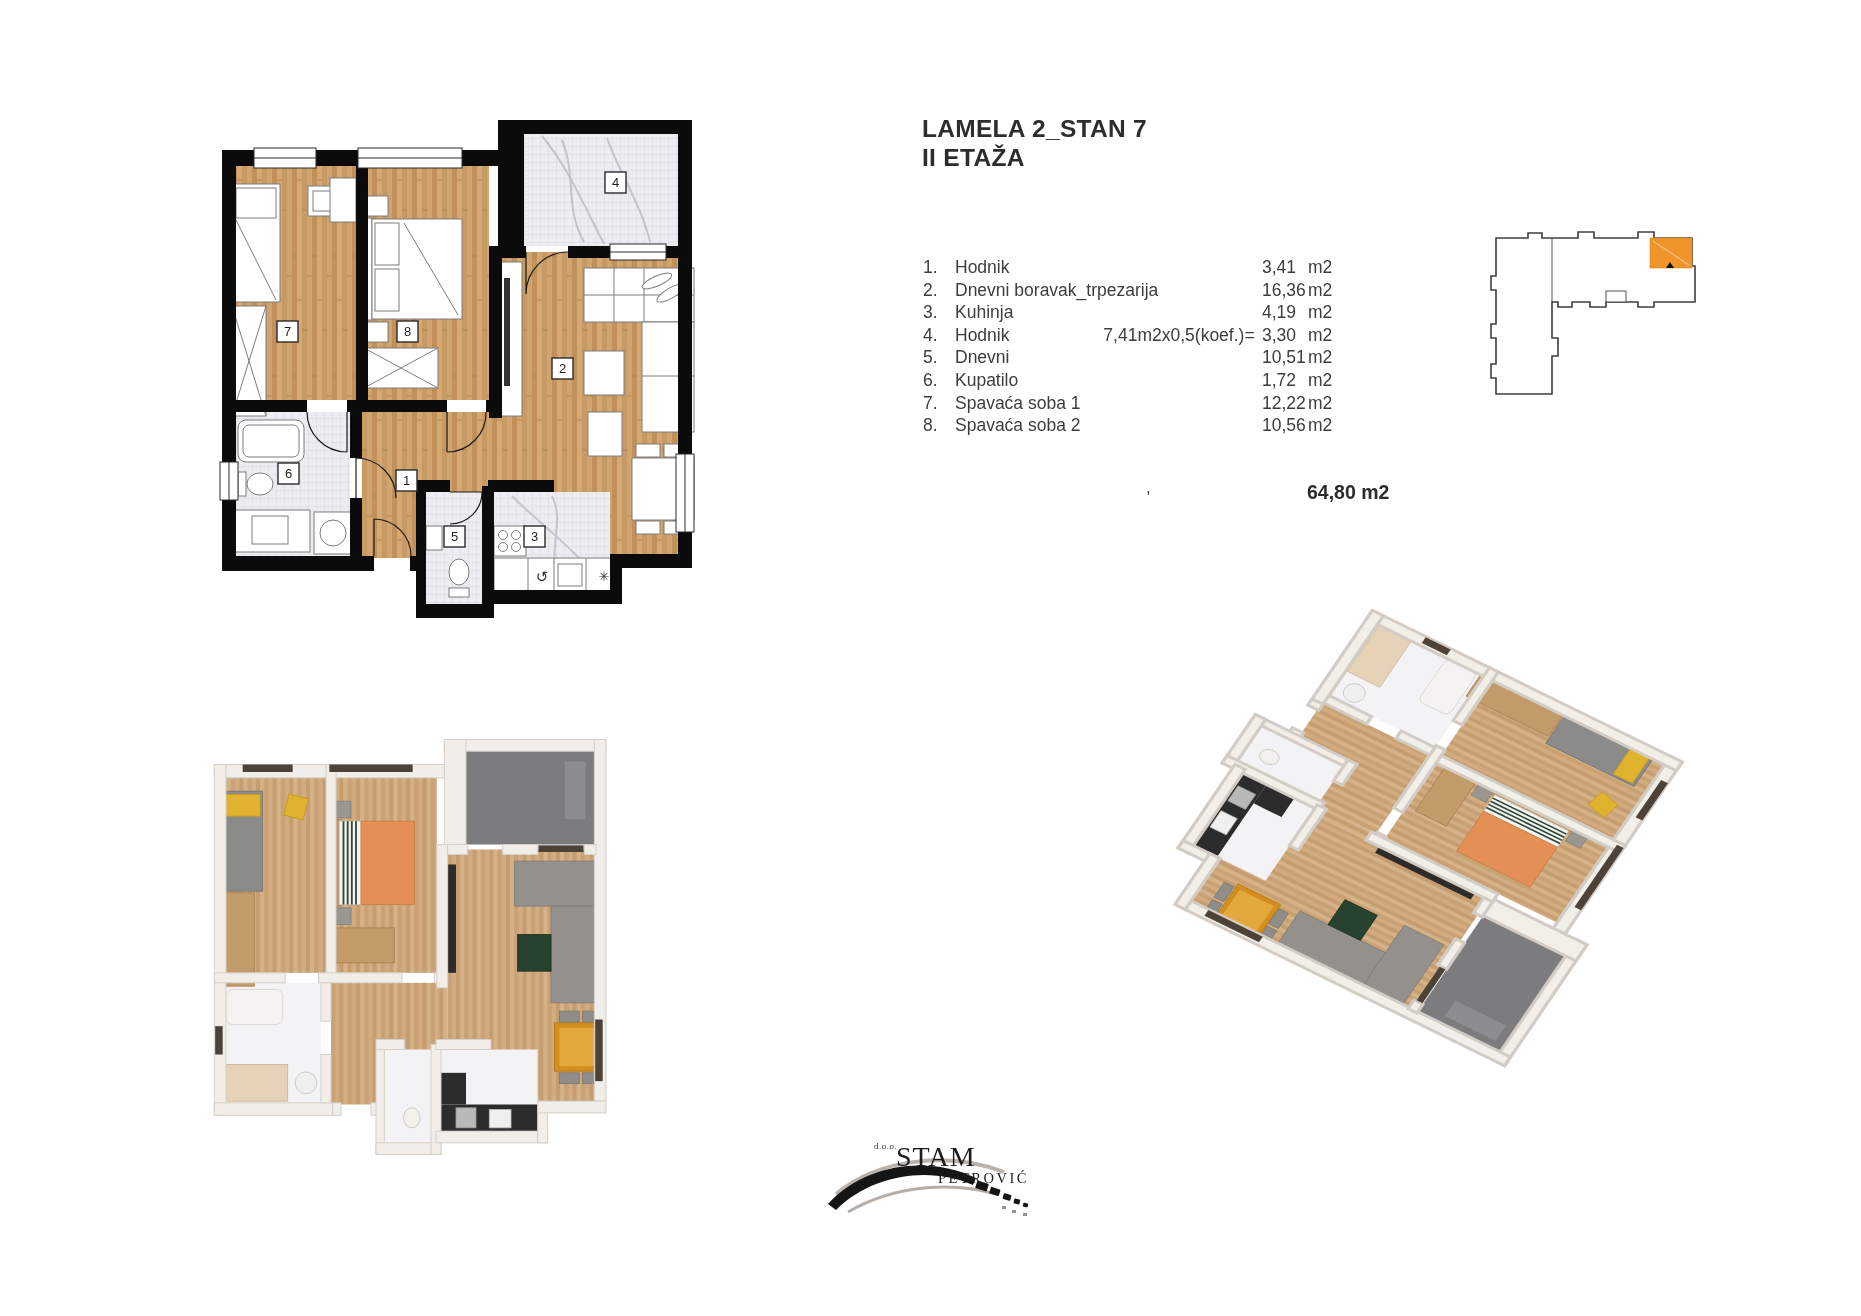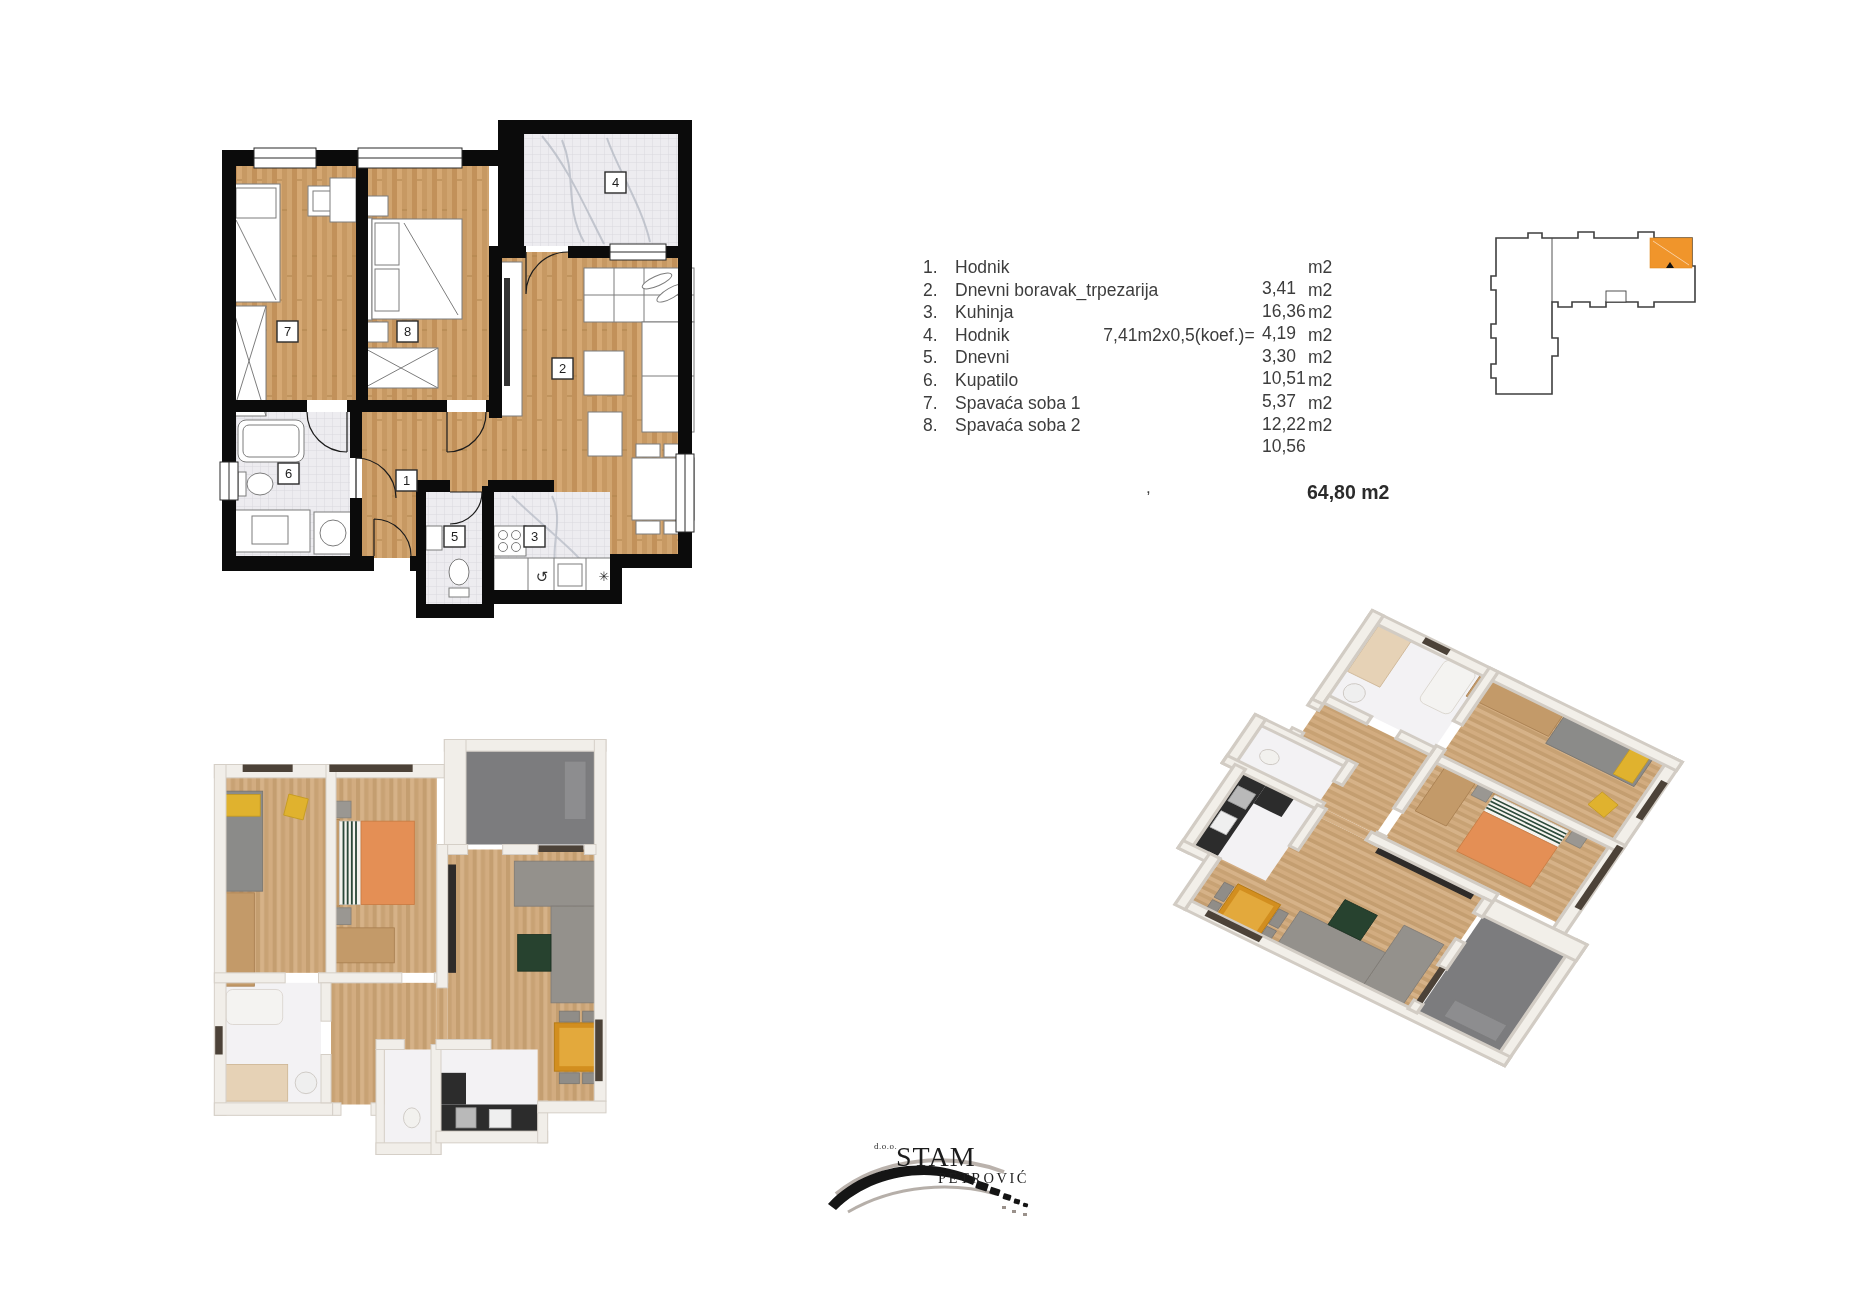"LAMELA 2_STAN 7" div.abs { html: none -> <div> <div>LAMELA 2_STAN 7</div> <div>II ETAŽA</div> </div> }
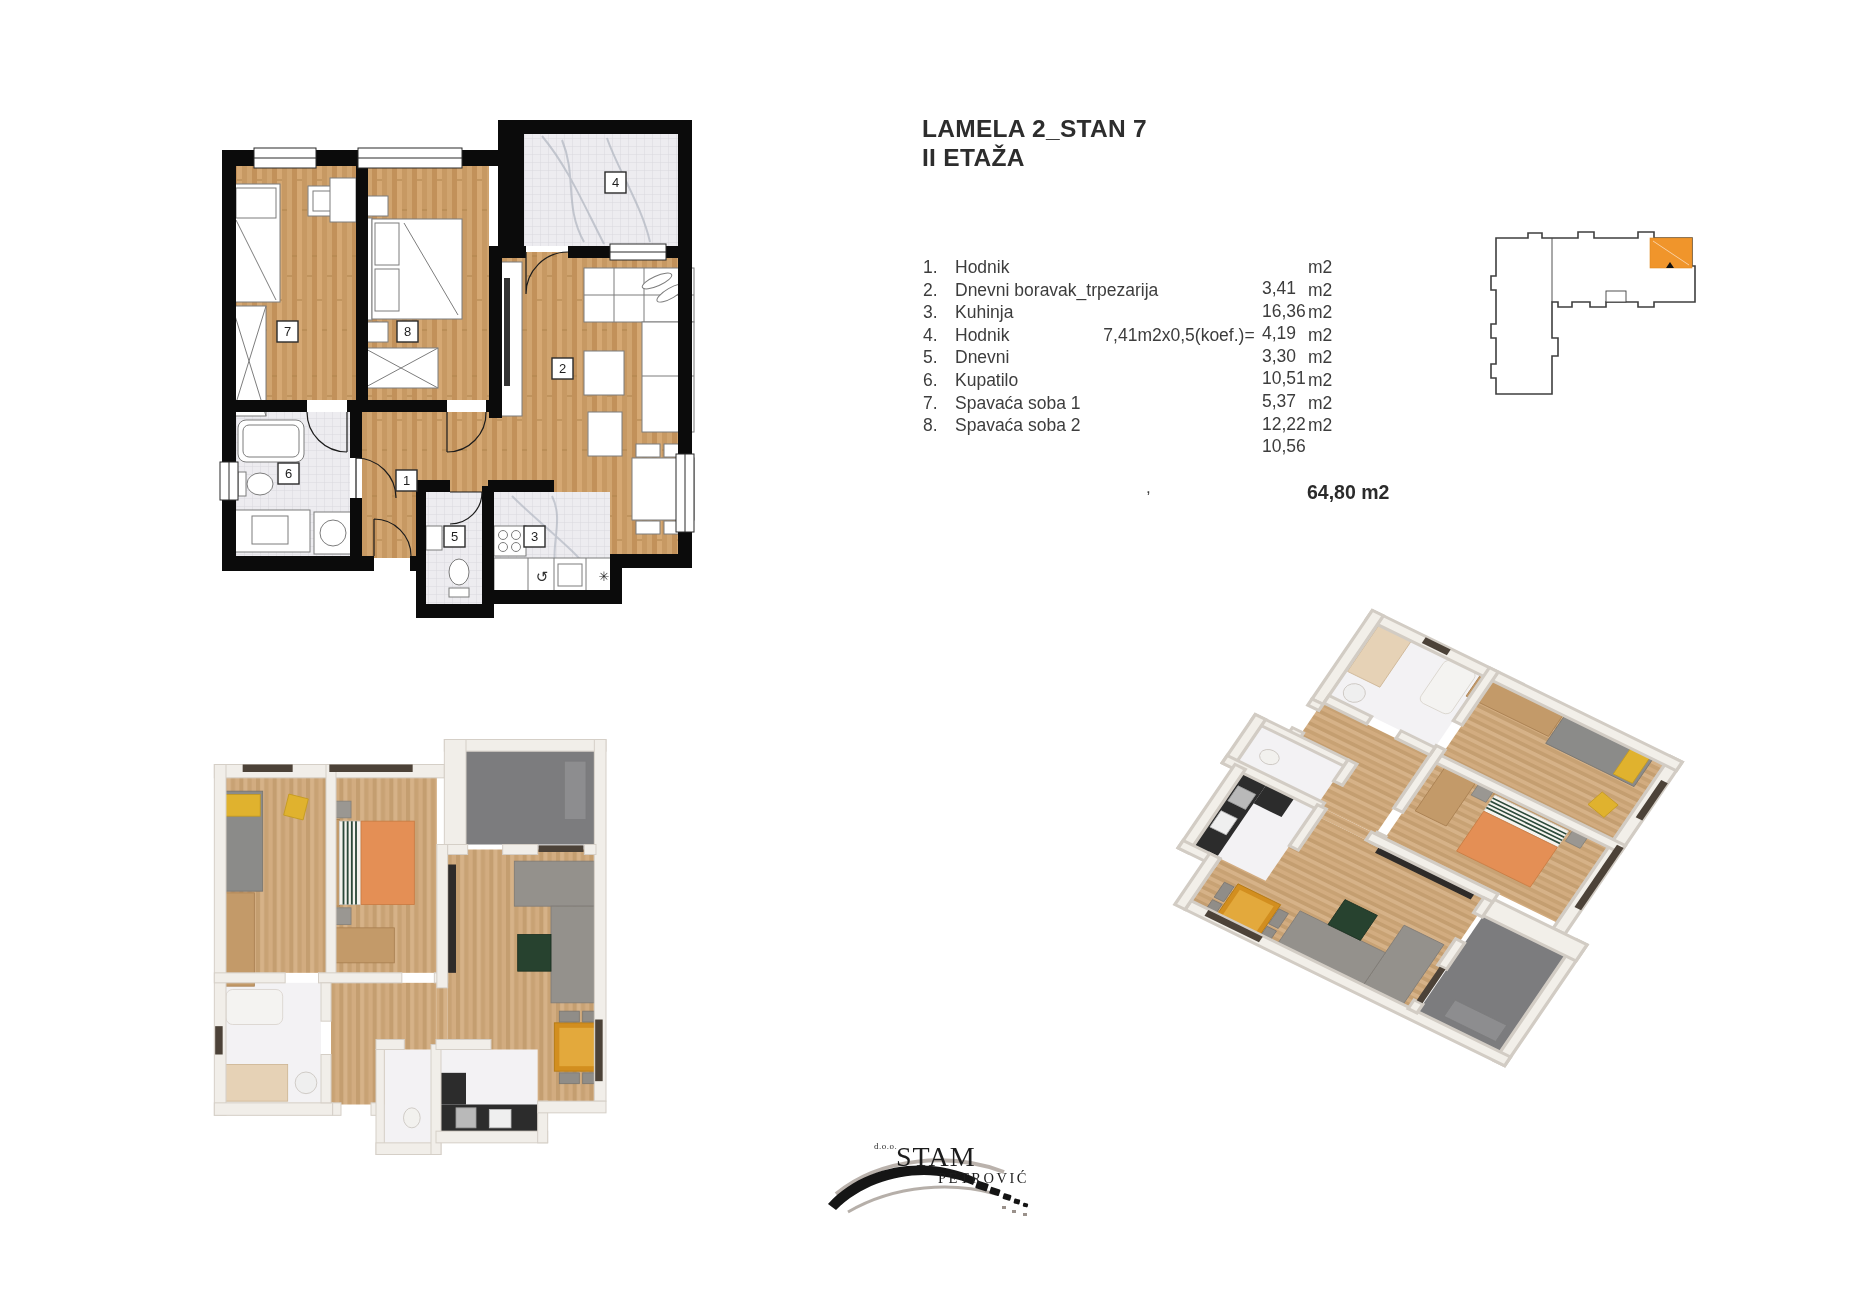"3,41" .r-area { margin-top: 21px -> none }
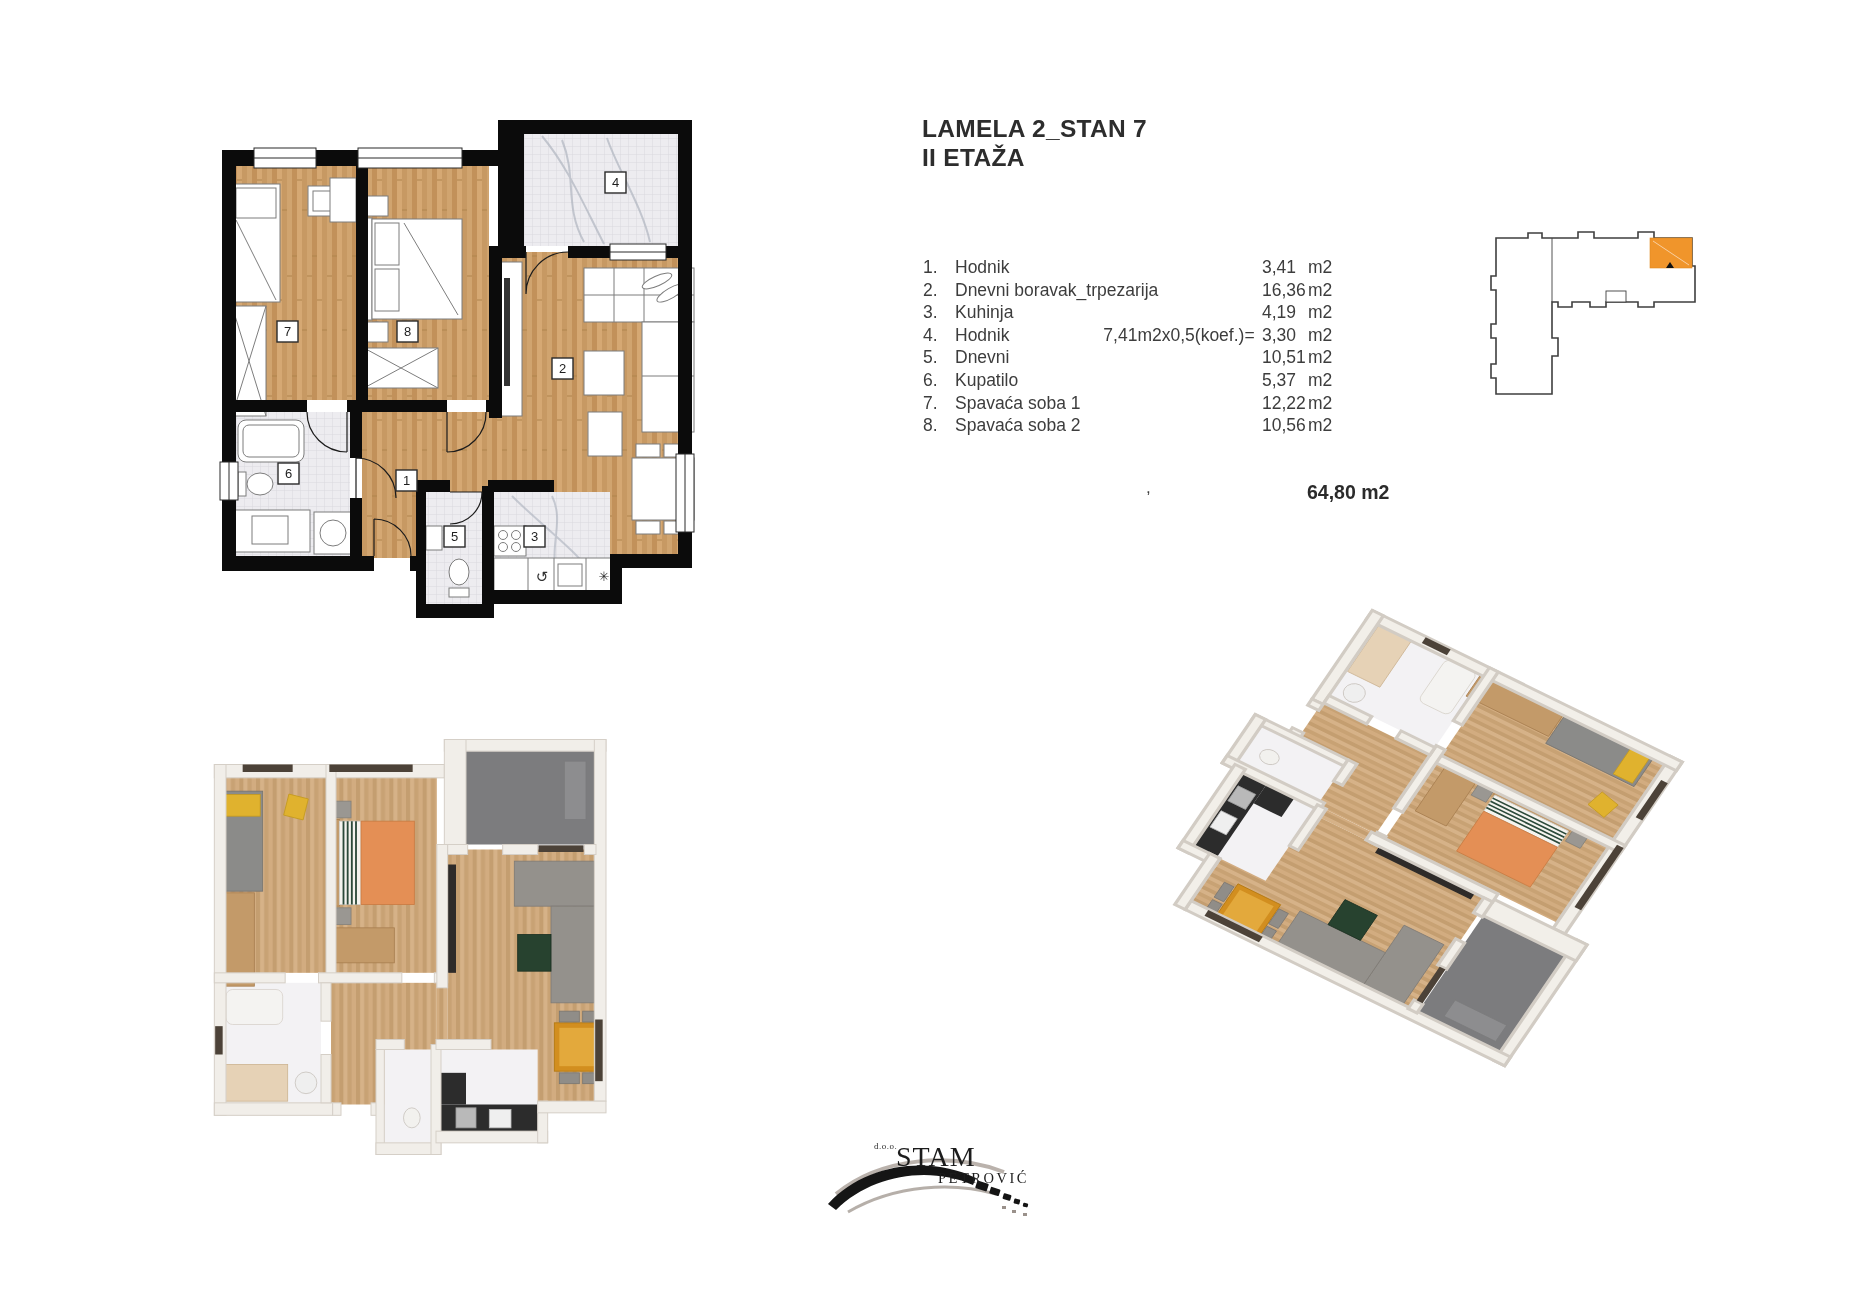"5,37" span.r-area { text: 5,37 -> 1,72 }
